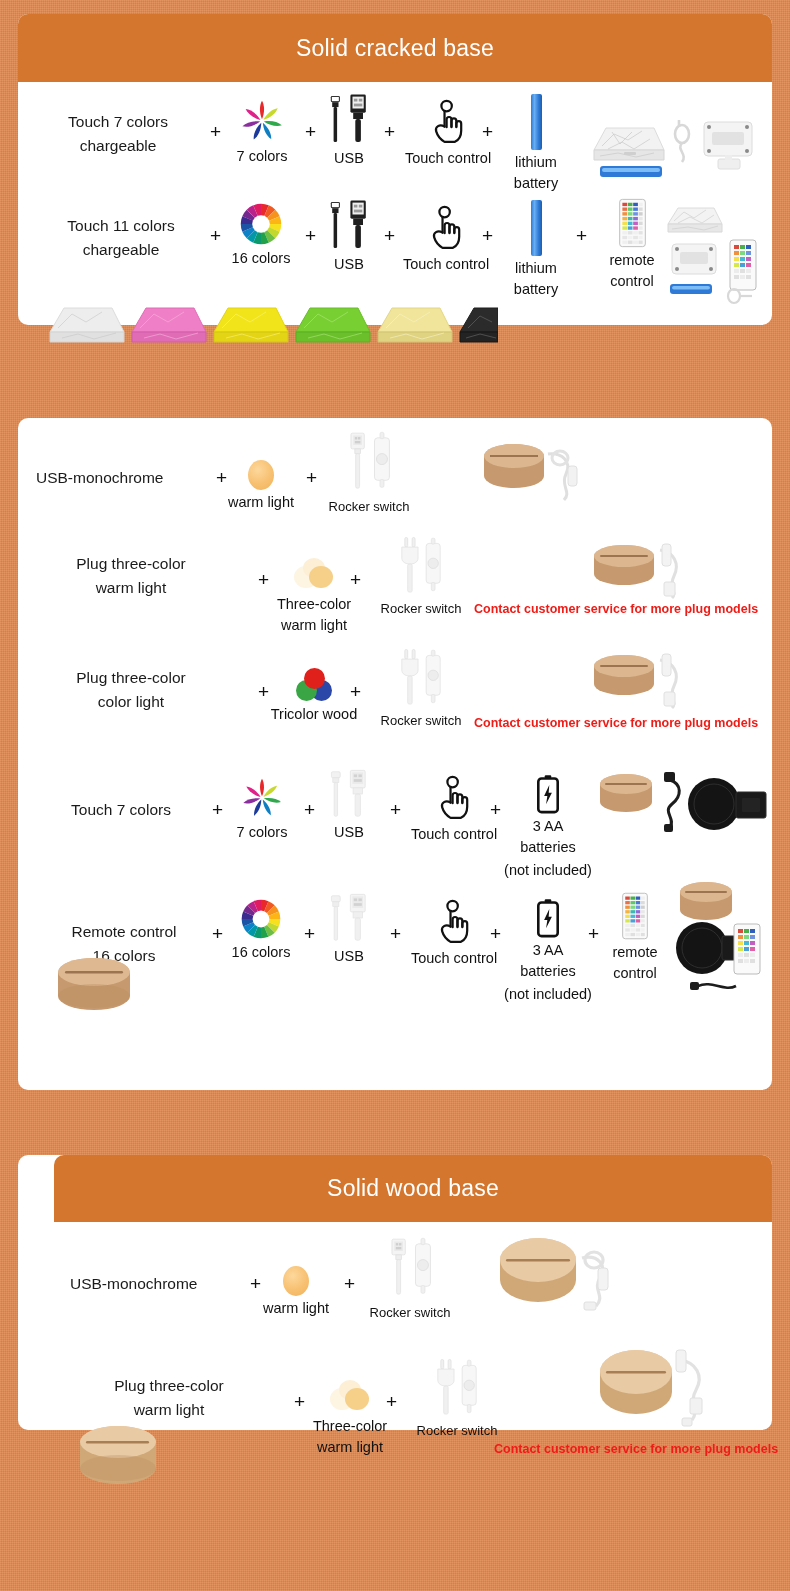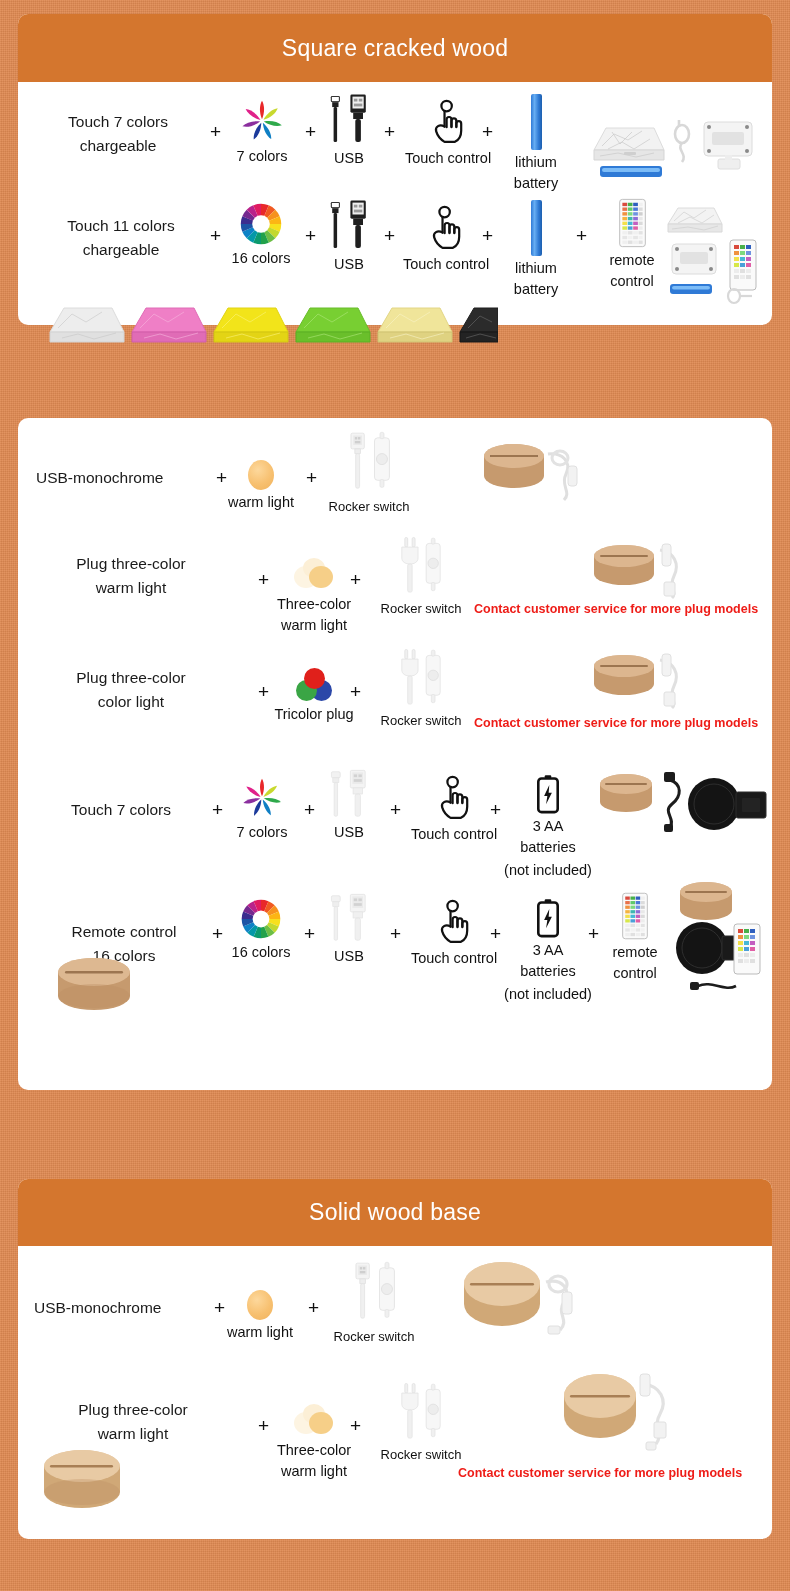"Square cracked wood" span { text: Square cracked wood -> Solid cracked base }
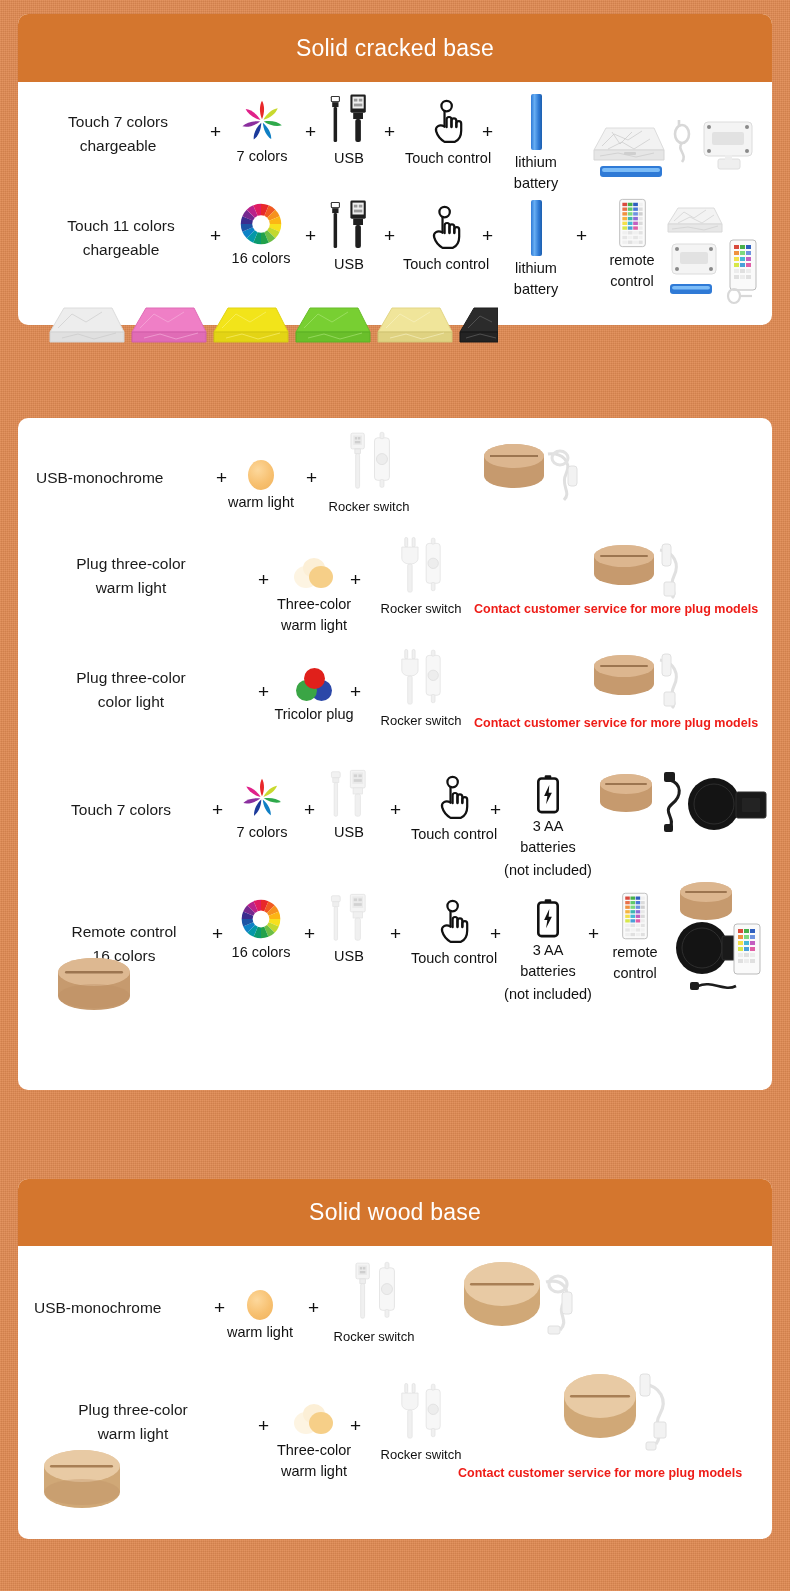"Tricolor plug" div.item-cap { text: plug -> wood }
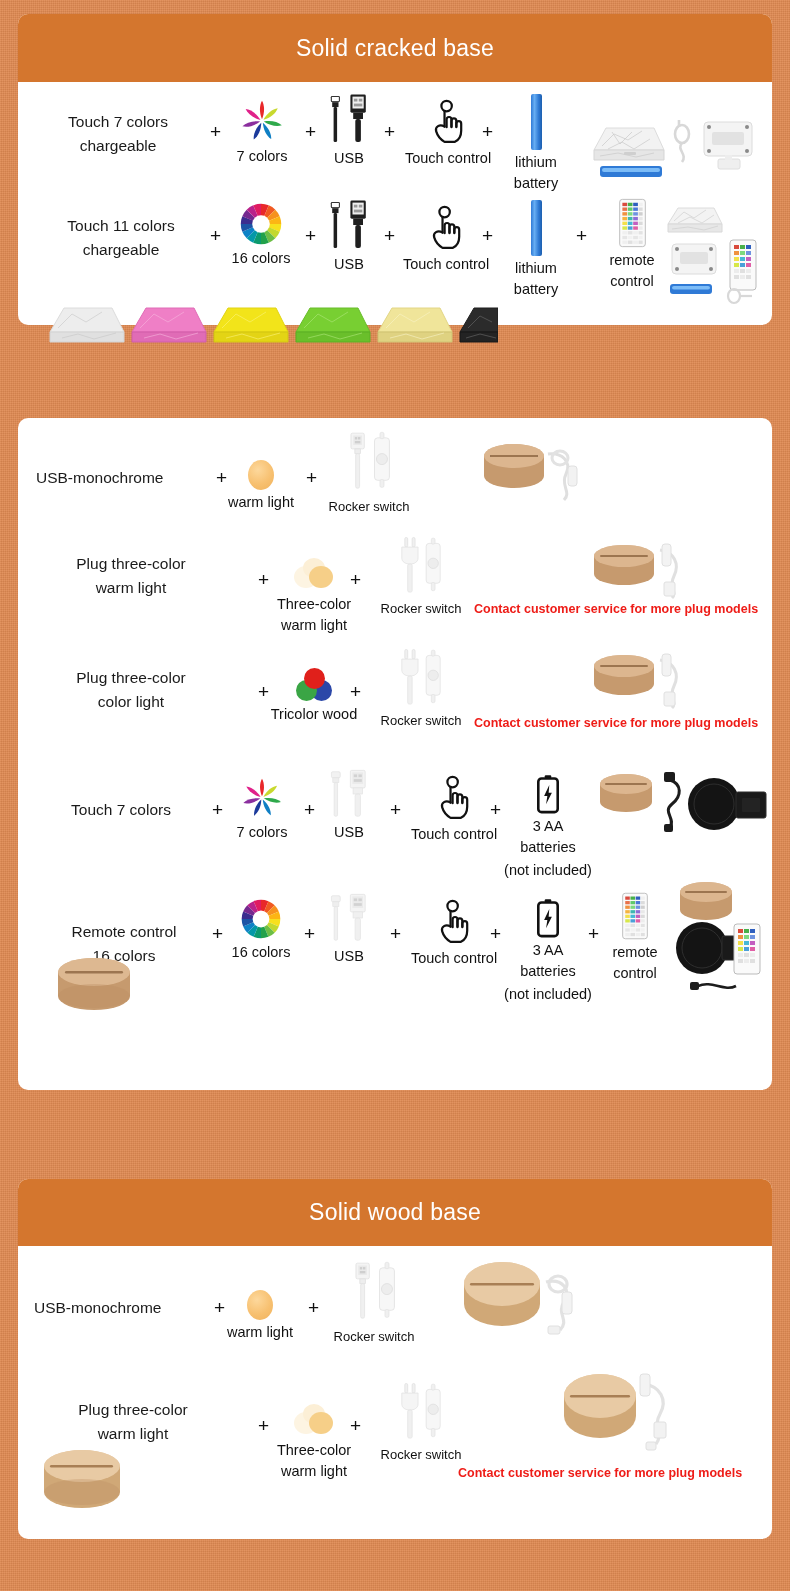"Solid wood base" div.card { height: 360px -> 275px; padding-left: none -> 36px; top: 1179px -> 1155px }
